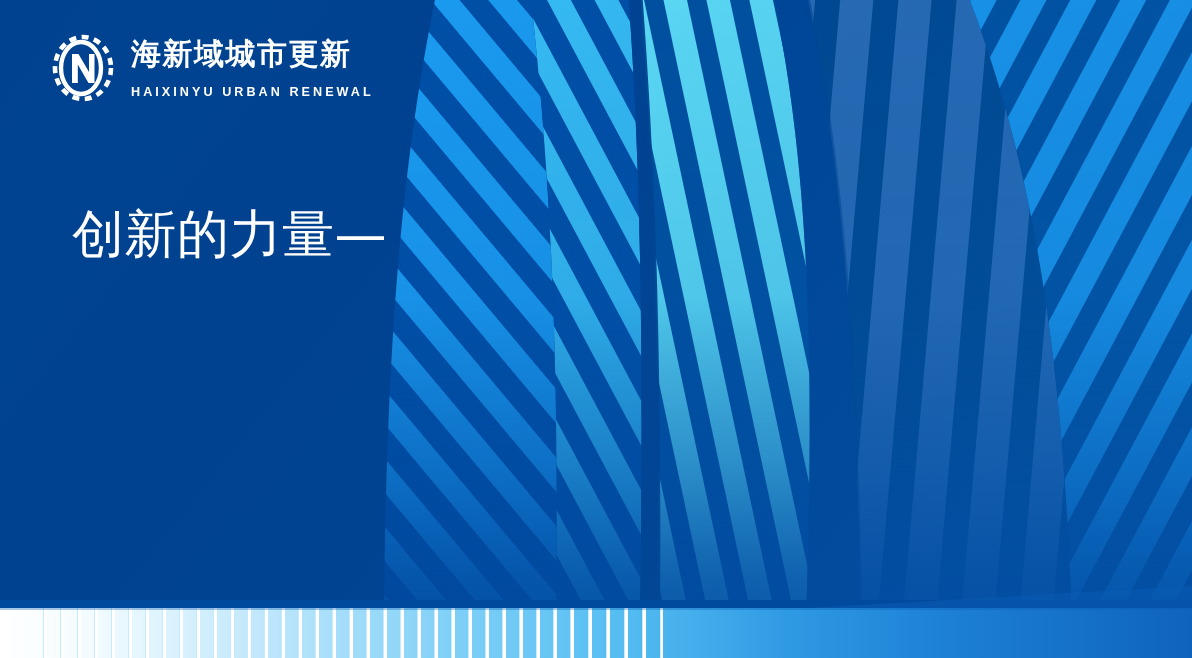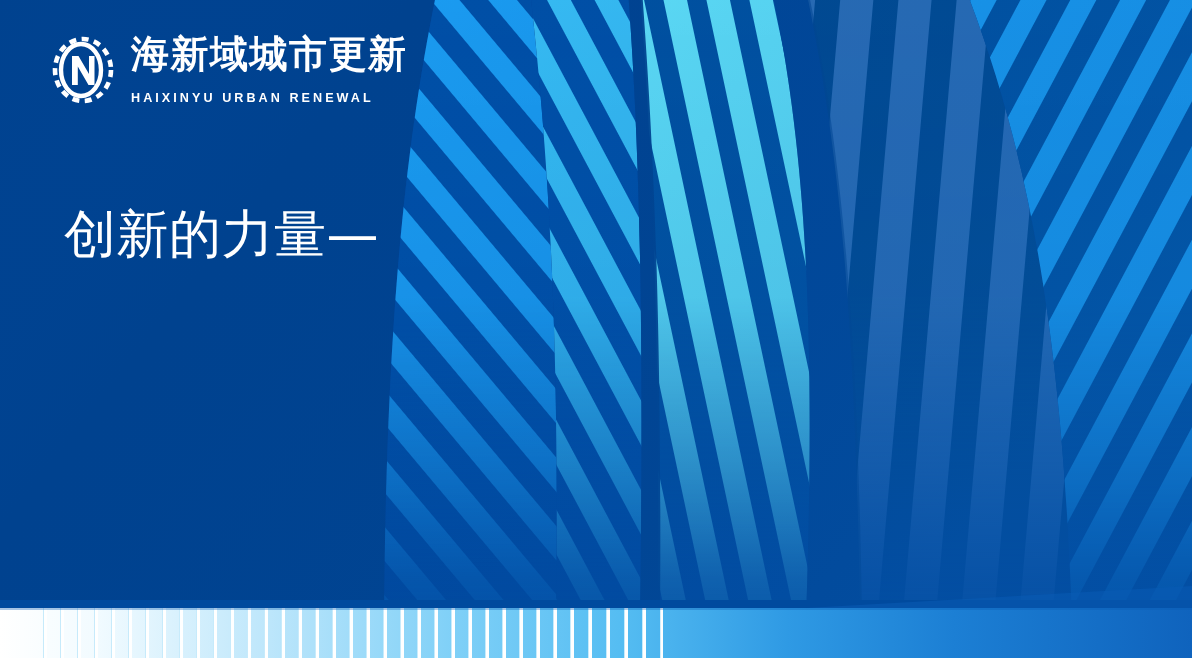"海新域城市更新" #logo-cn { font-size: 38px -> 30px }
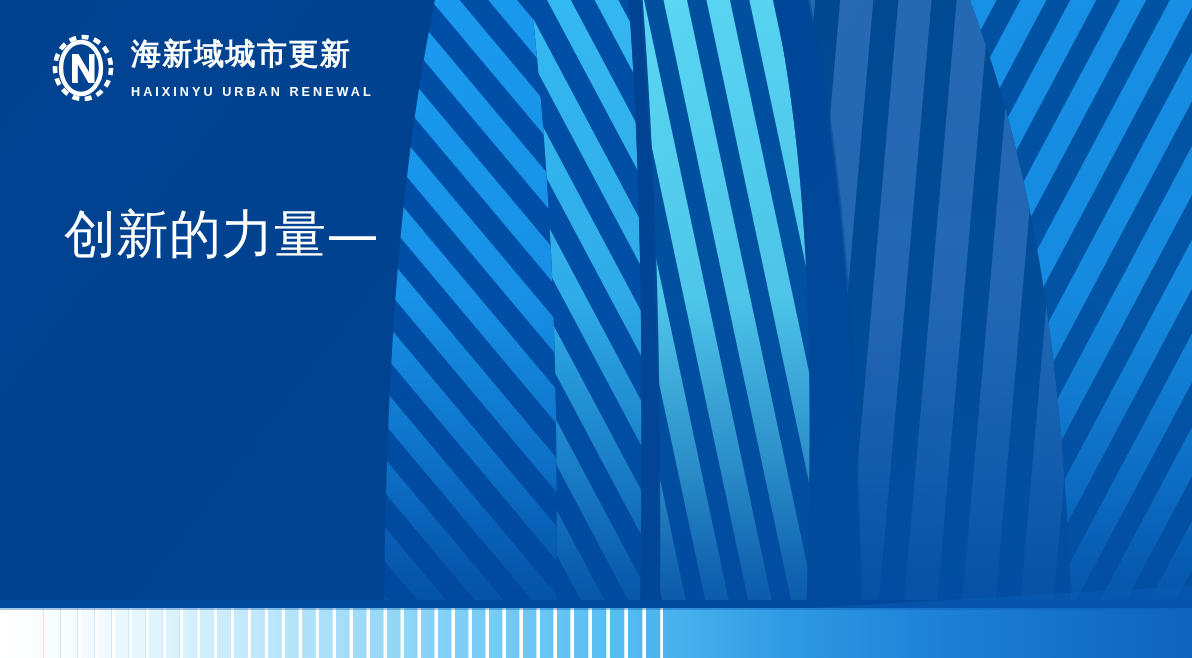"创新的力量—" #title-block { left: 64px -> 72px }
